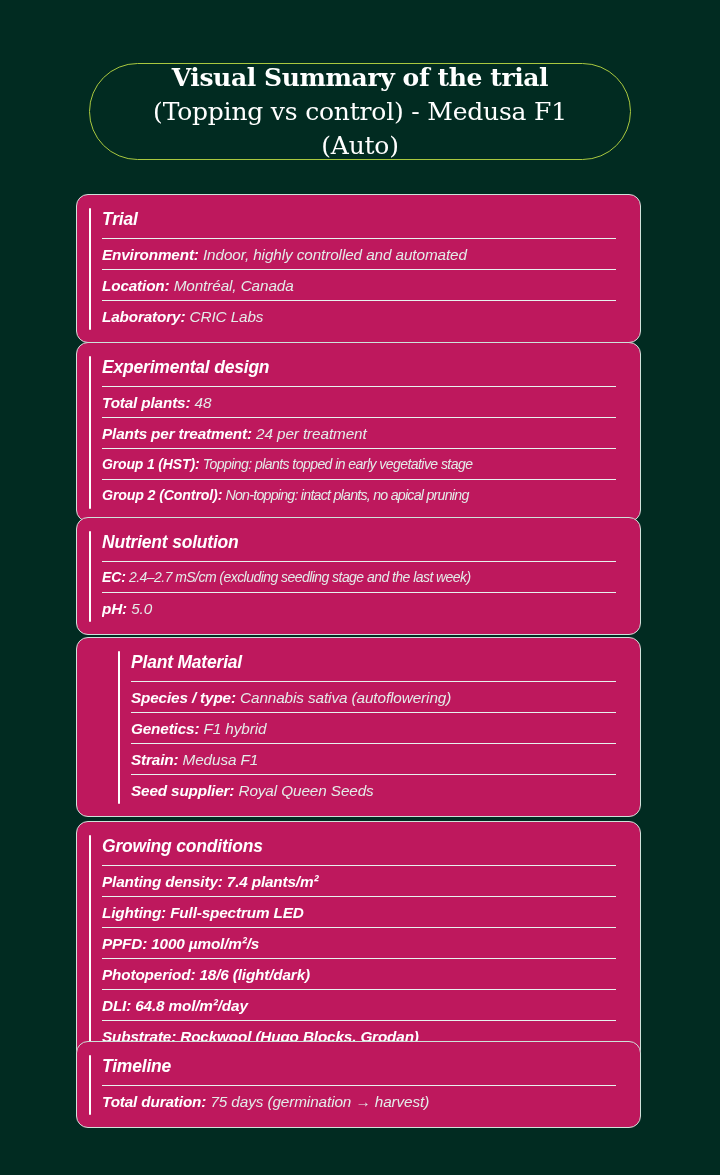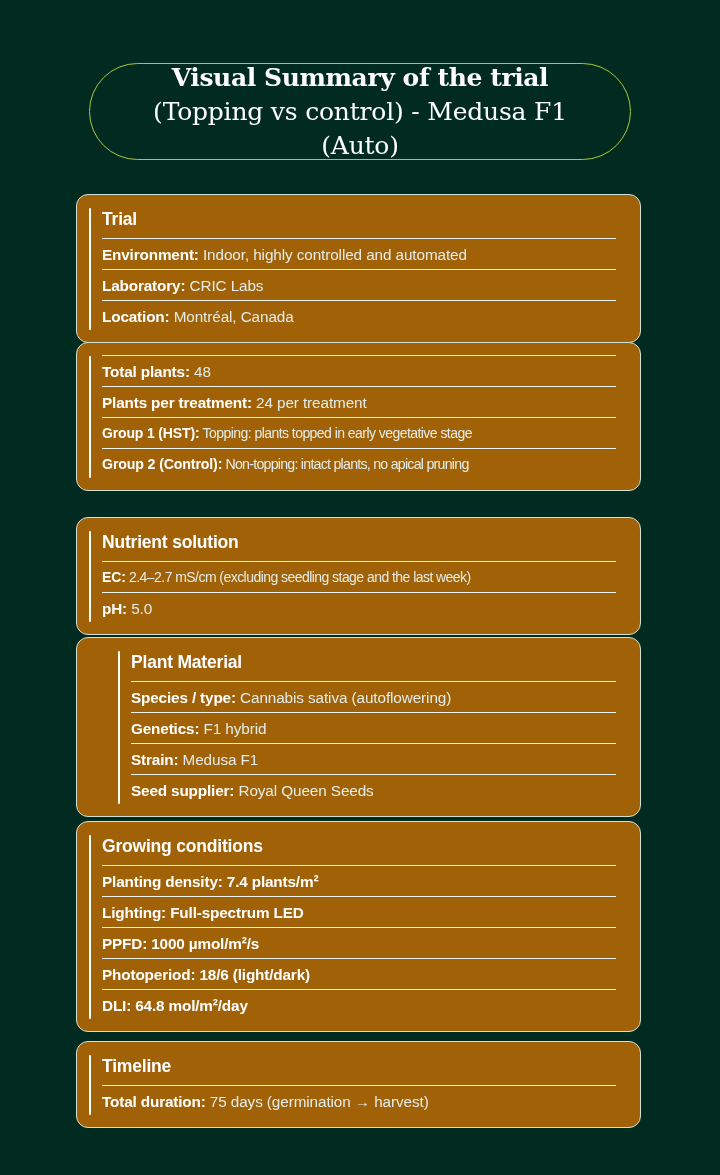"Trial" .card { background: #a16207 -> #be185d; font-style: none -> italic }
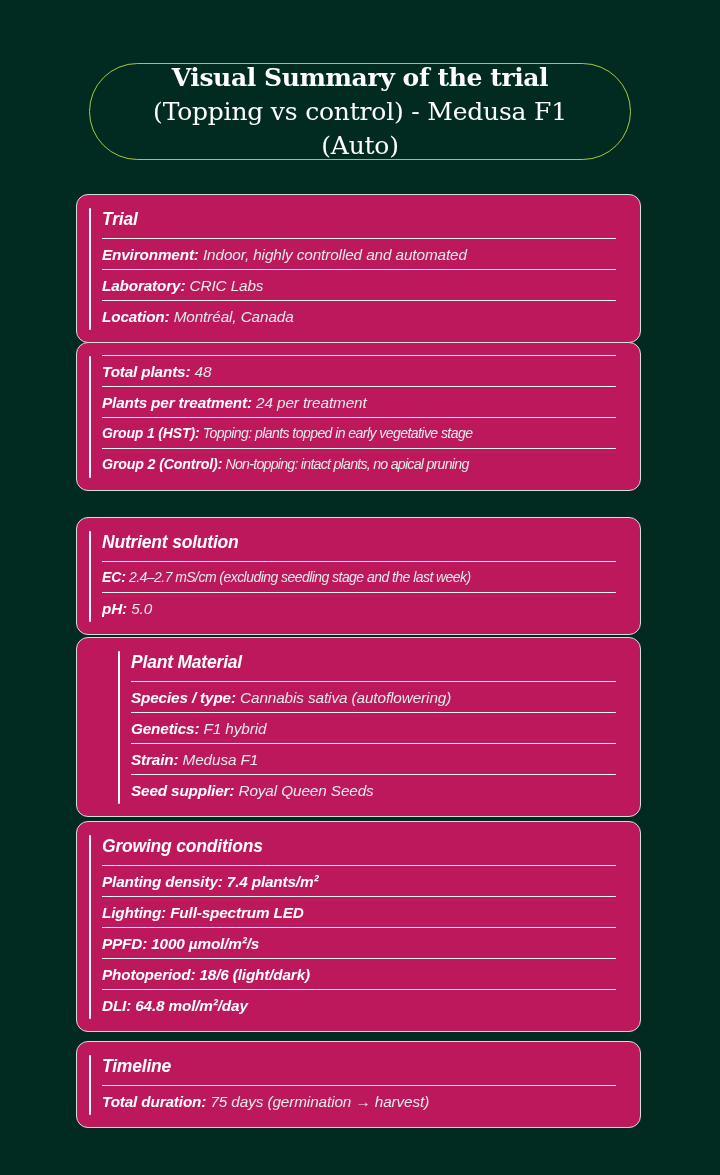"Laboratory: CRIC Labs" div.row { order: before "Location: Montréal, Canada" -> after "Location: Montréal, Canada" }
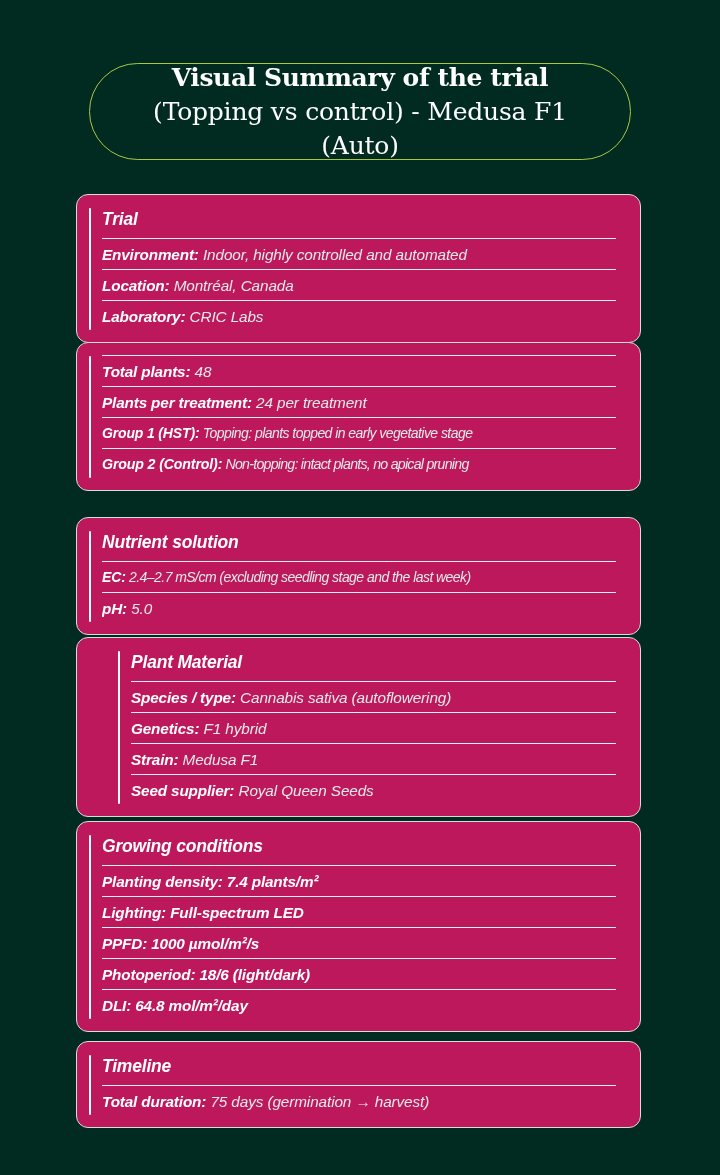"Experimental design" div.card-head { html: none -> <div>Experimental design</div> }
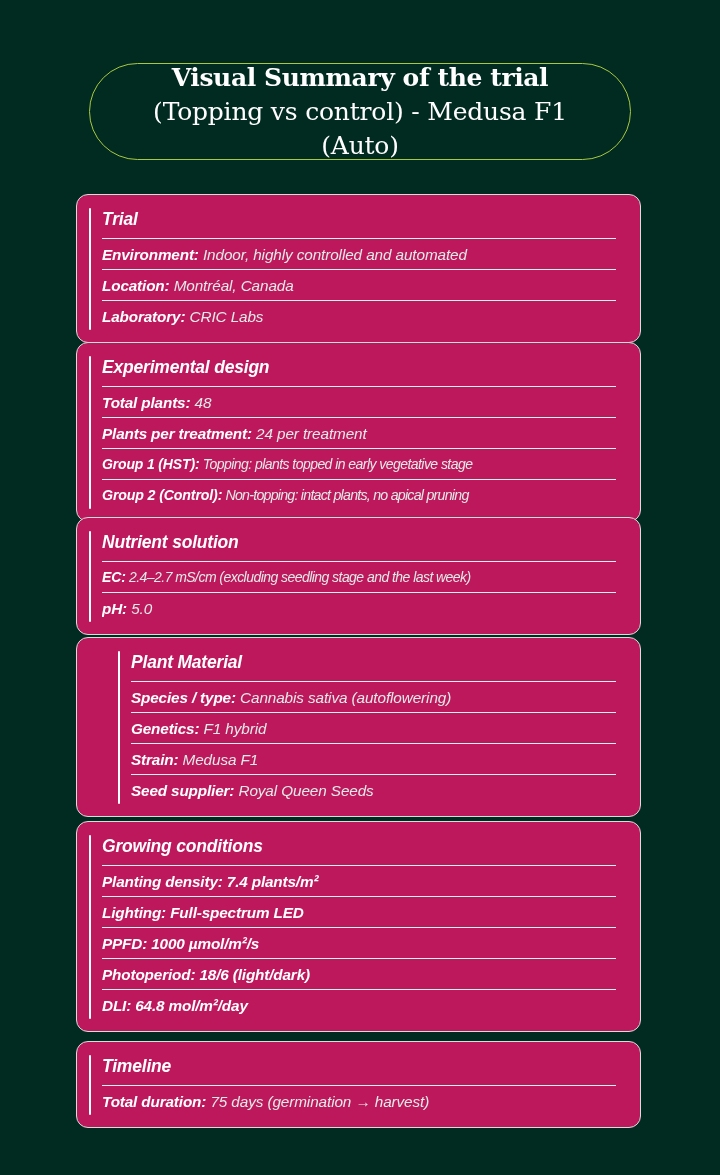"Substrate: Rockwool (Hugo Blocks," div.row { html: none -> <div> <span>Substrate: Rockwool (Hugo Blocks, Grodan)</span> </div> }
